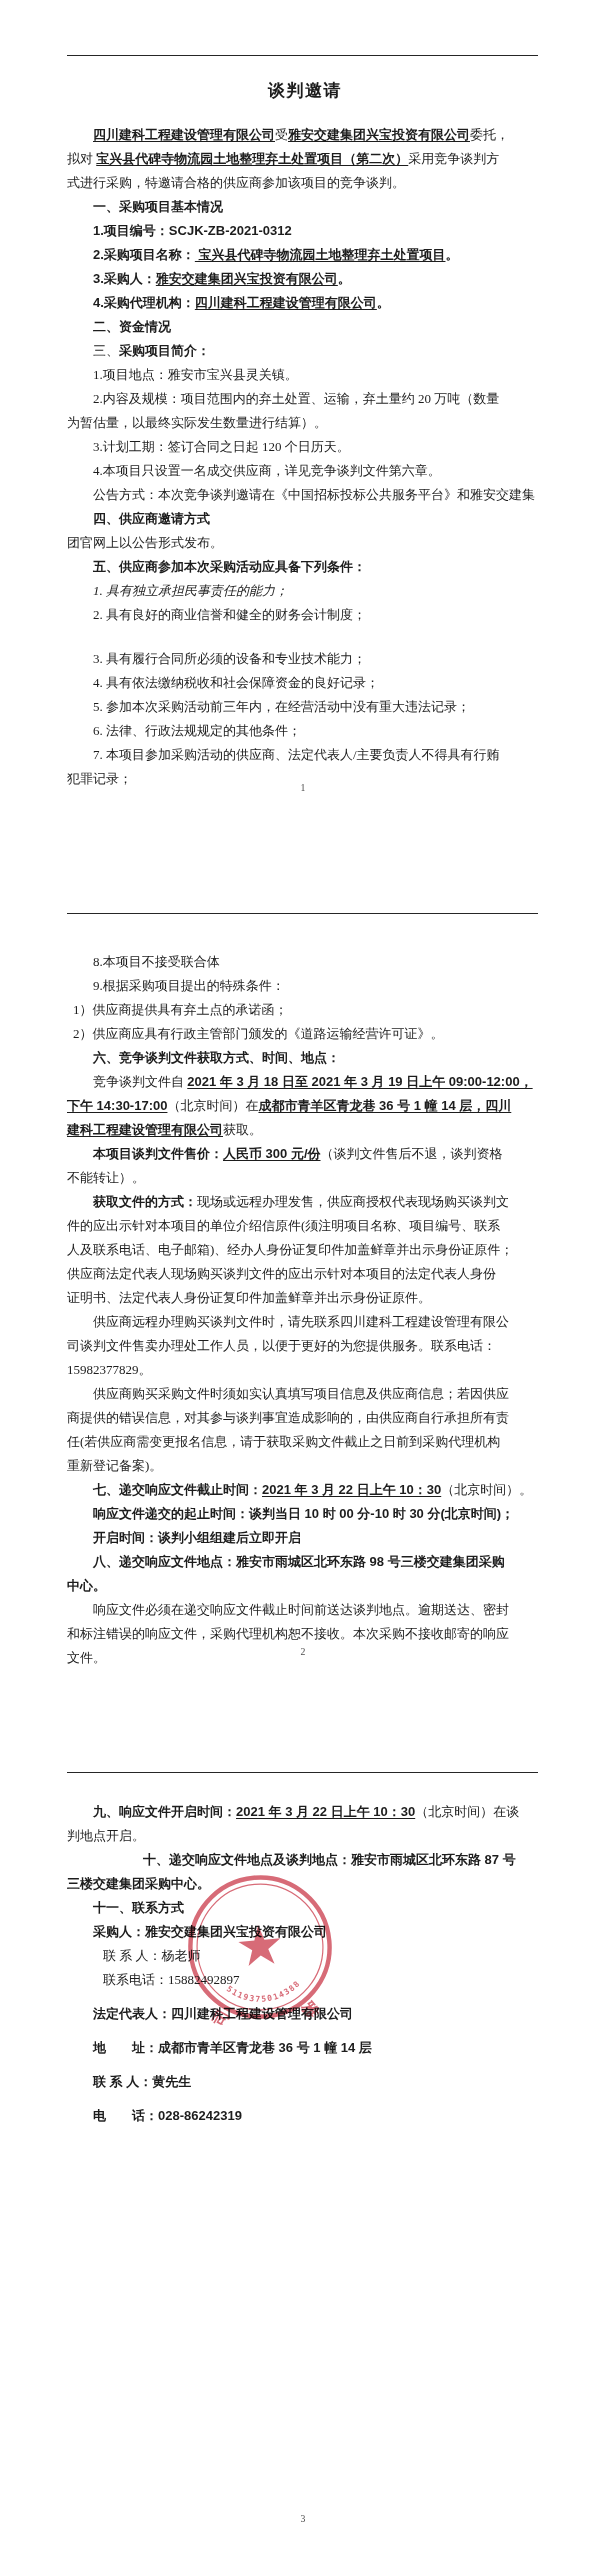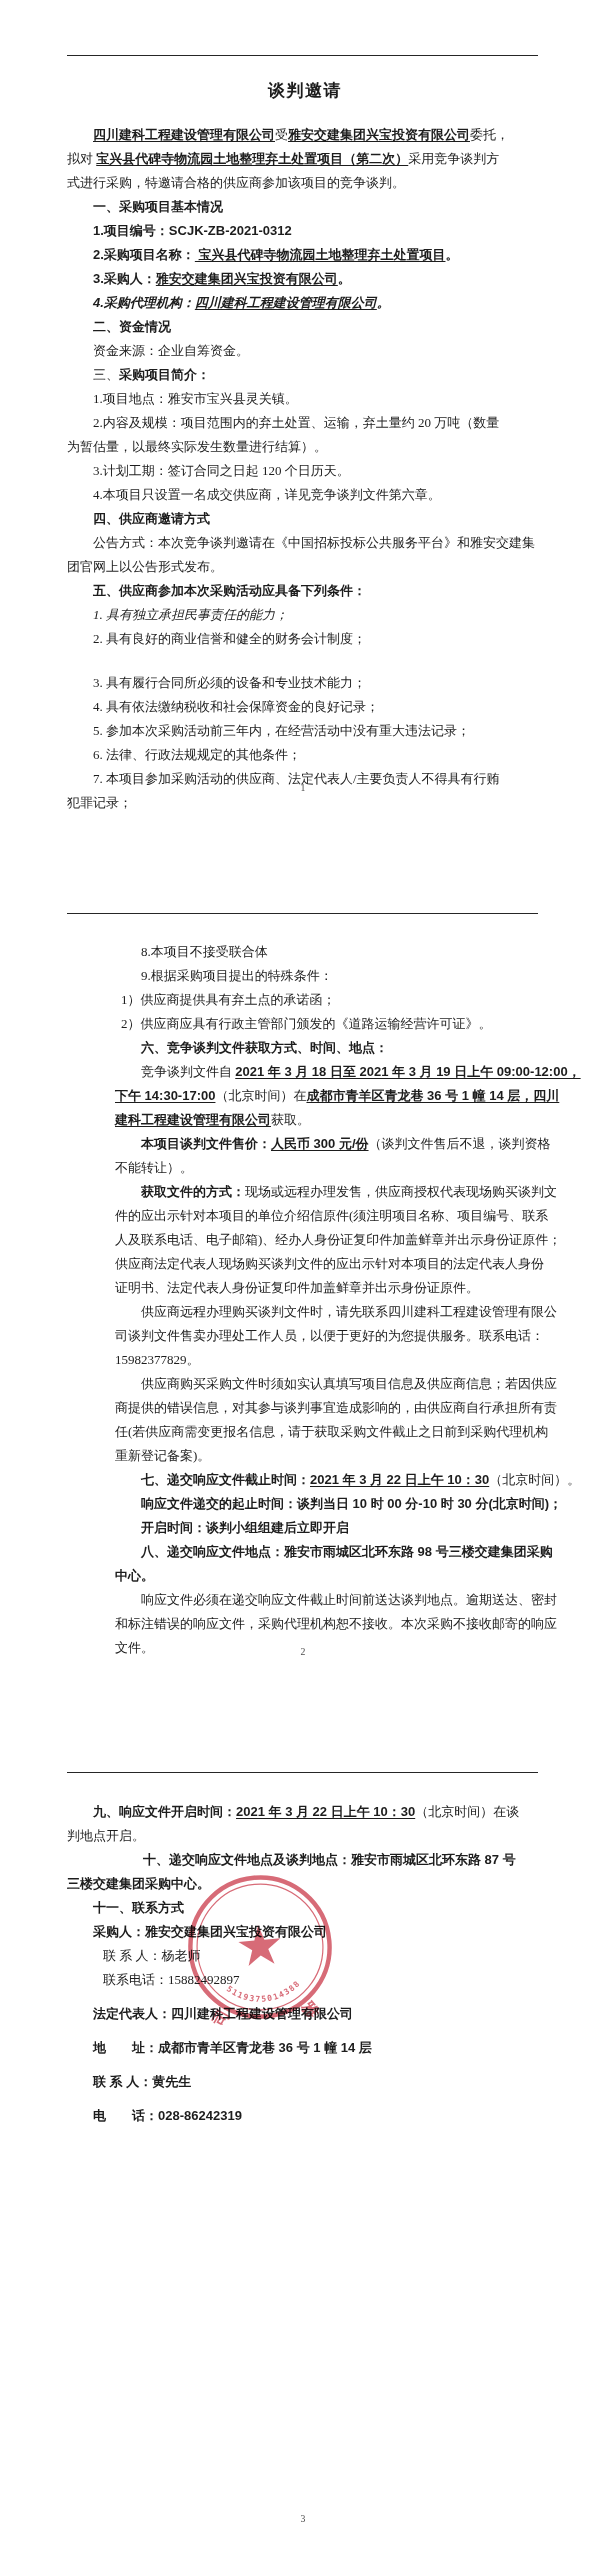"4.采购代理机构：四川建科工程建设管理有限公司。" div.line { font-style: italic -> none }
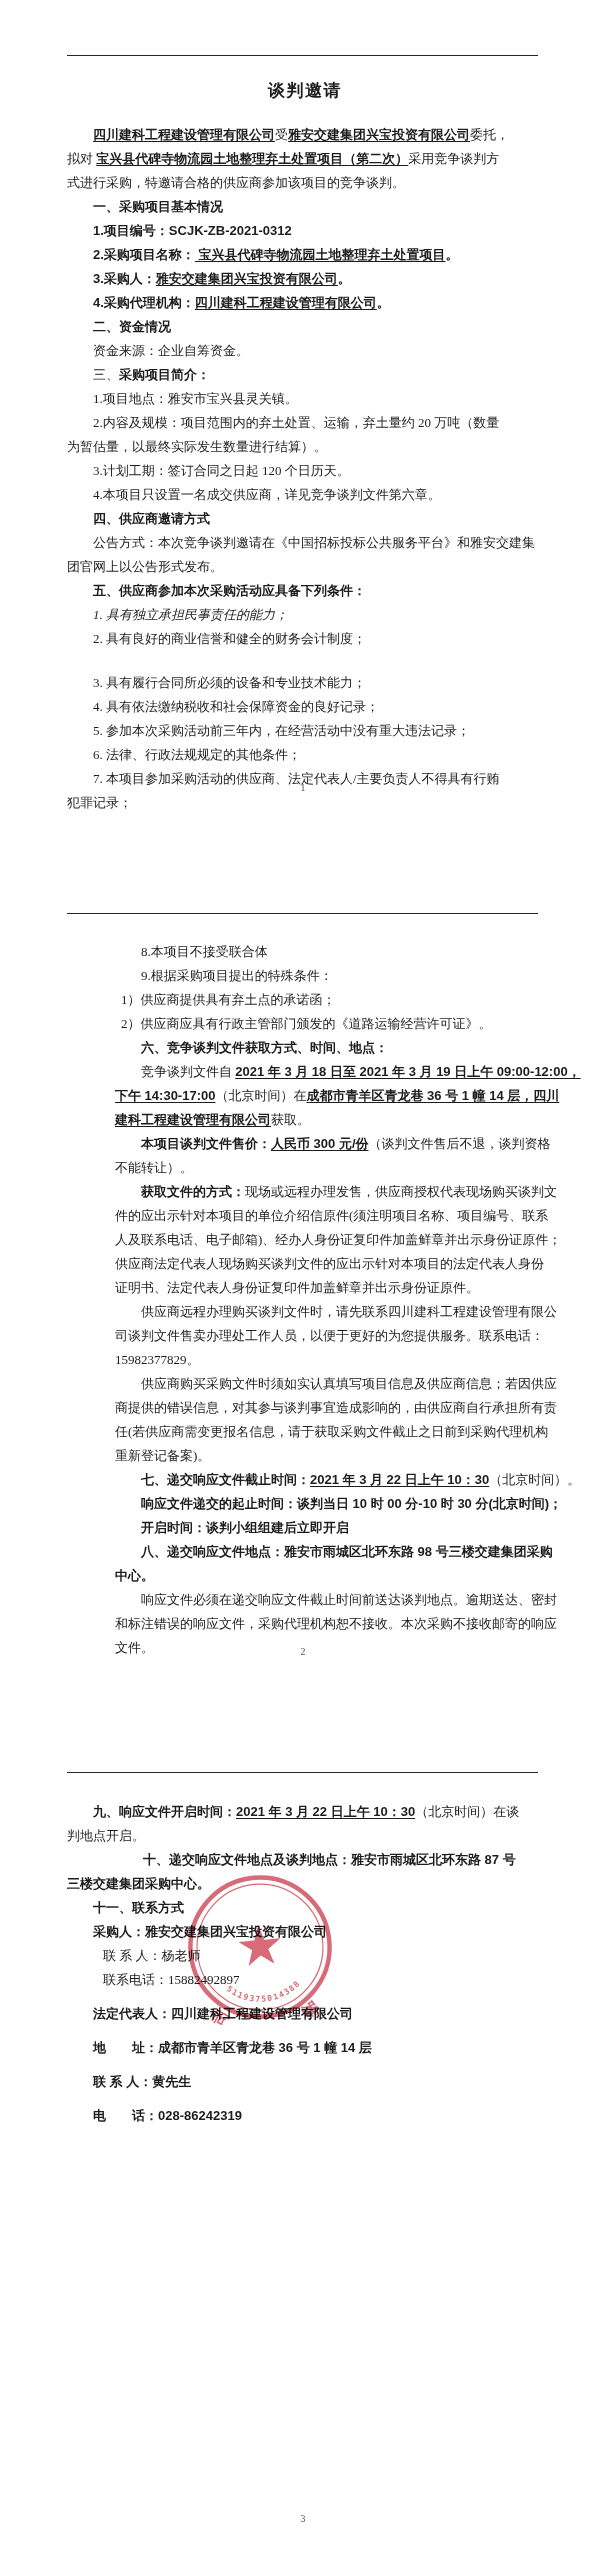"资金来源：企业自筹资金。" div.line { html: <div><span>资金来源：企业自筹资金。</span></div> -> none }
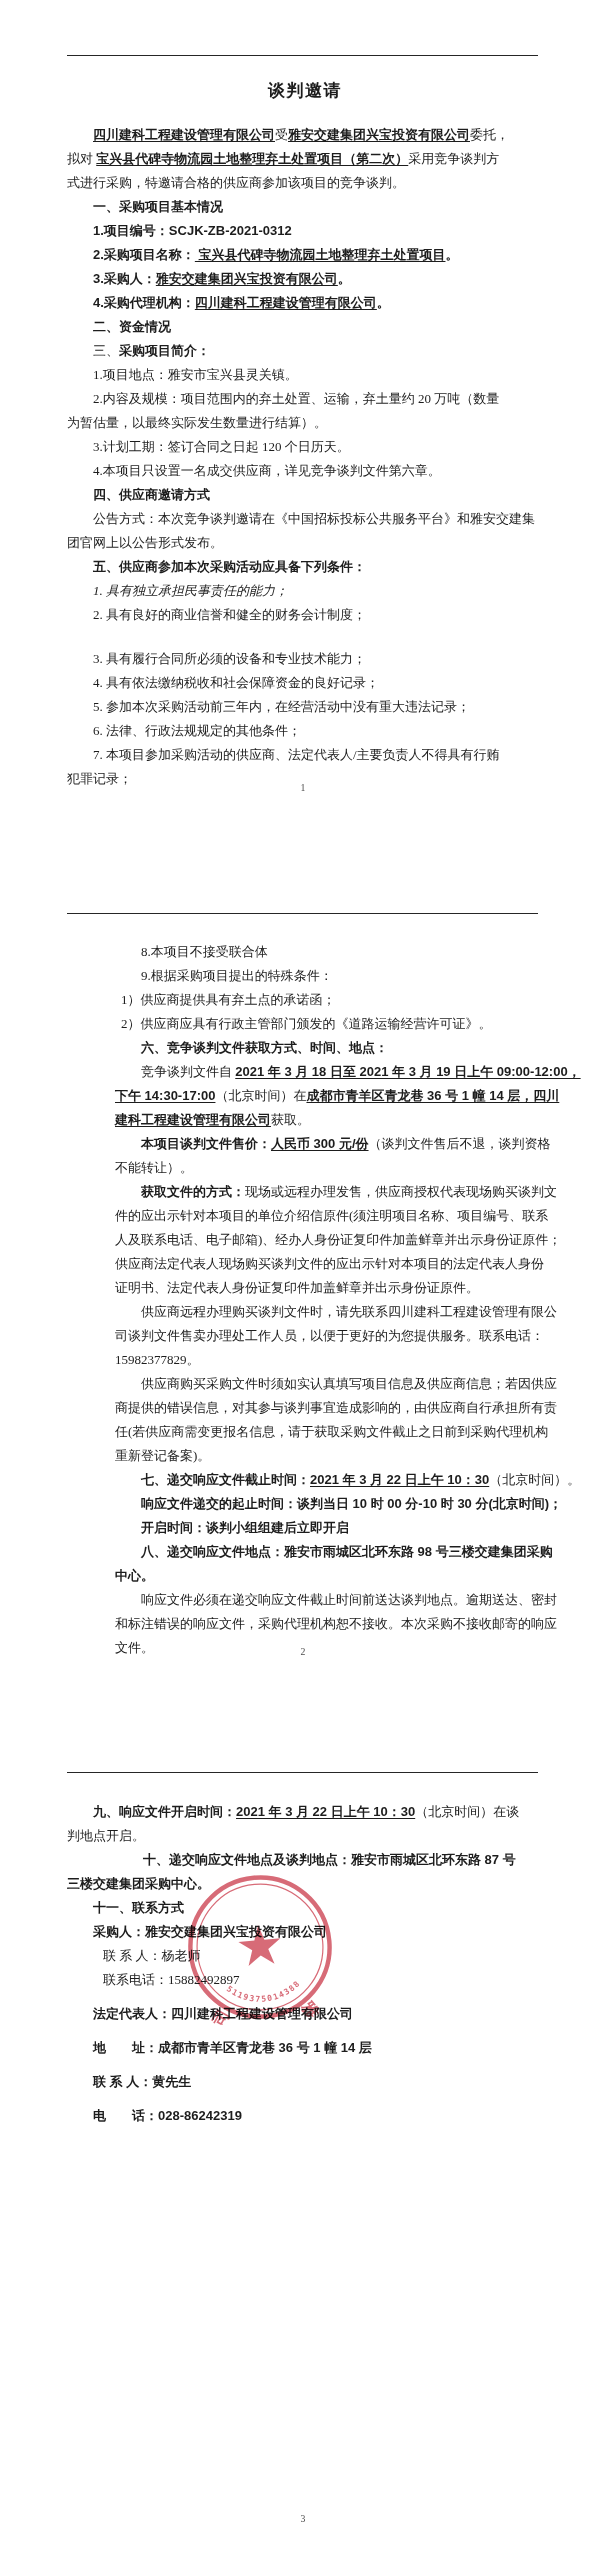"四、供应商邀请方式" div.line { order: before "公告方式：本次竞争谈判邀请在《中国招标投标公共服务平台》和雅安交建集" -> after "公告方式：本次竞争谈判邀请在《中国招标投标公共服务平台》和雅安交建集" }
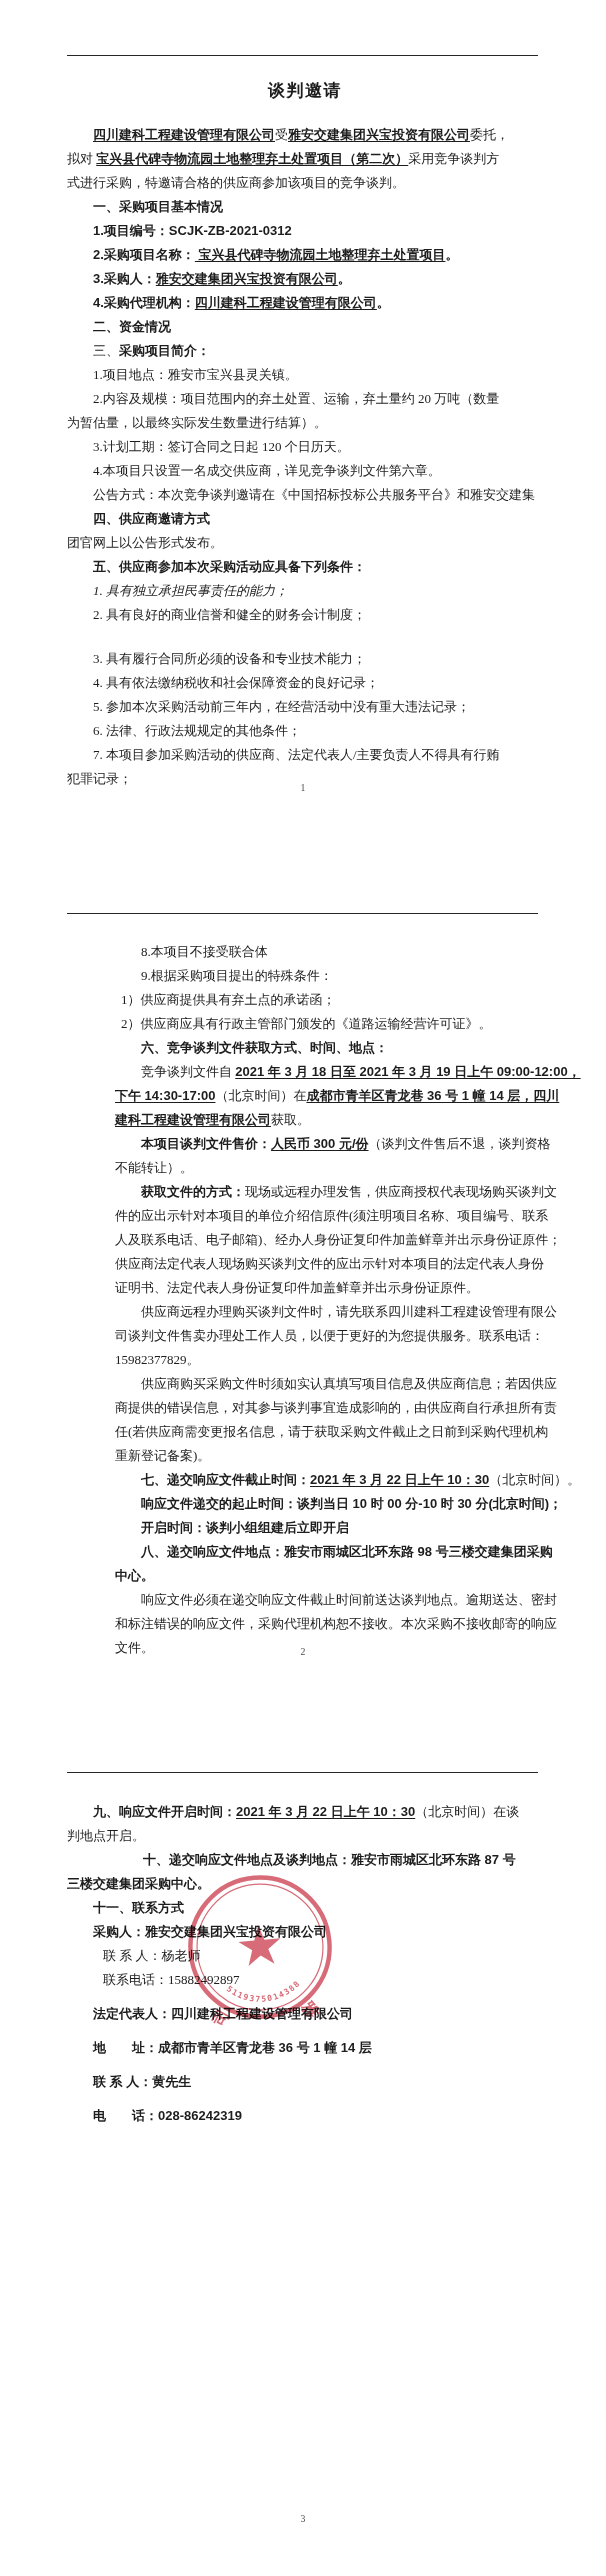"8.本项目不接受联合体" div.page-body { margin-left: 48px -> none; top: 82px -> 92px }
